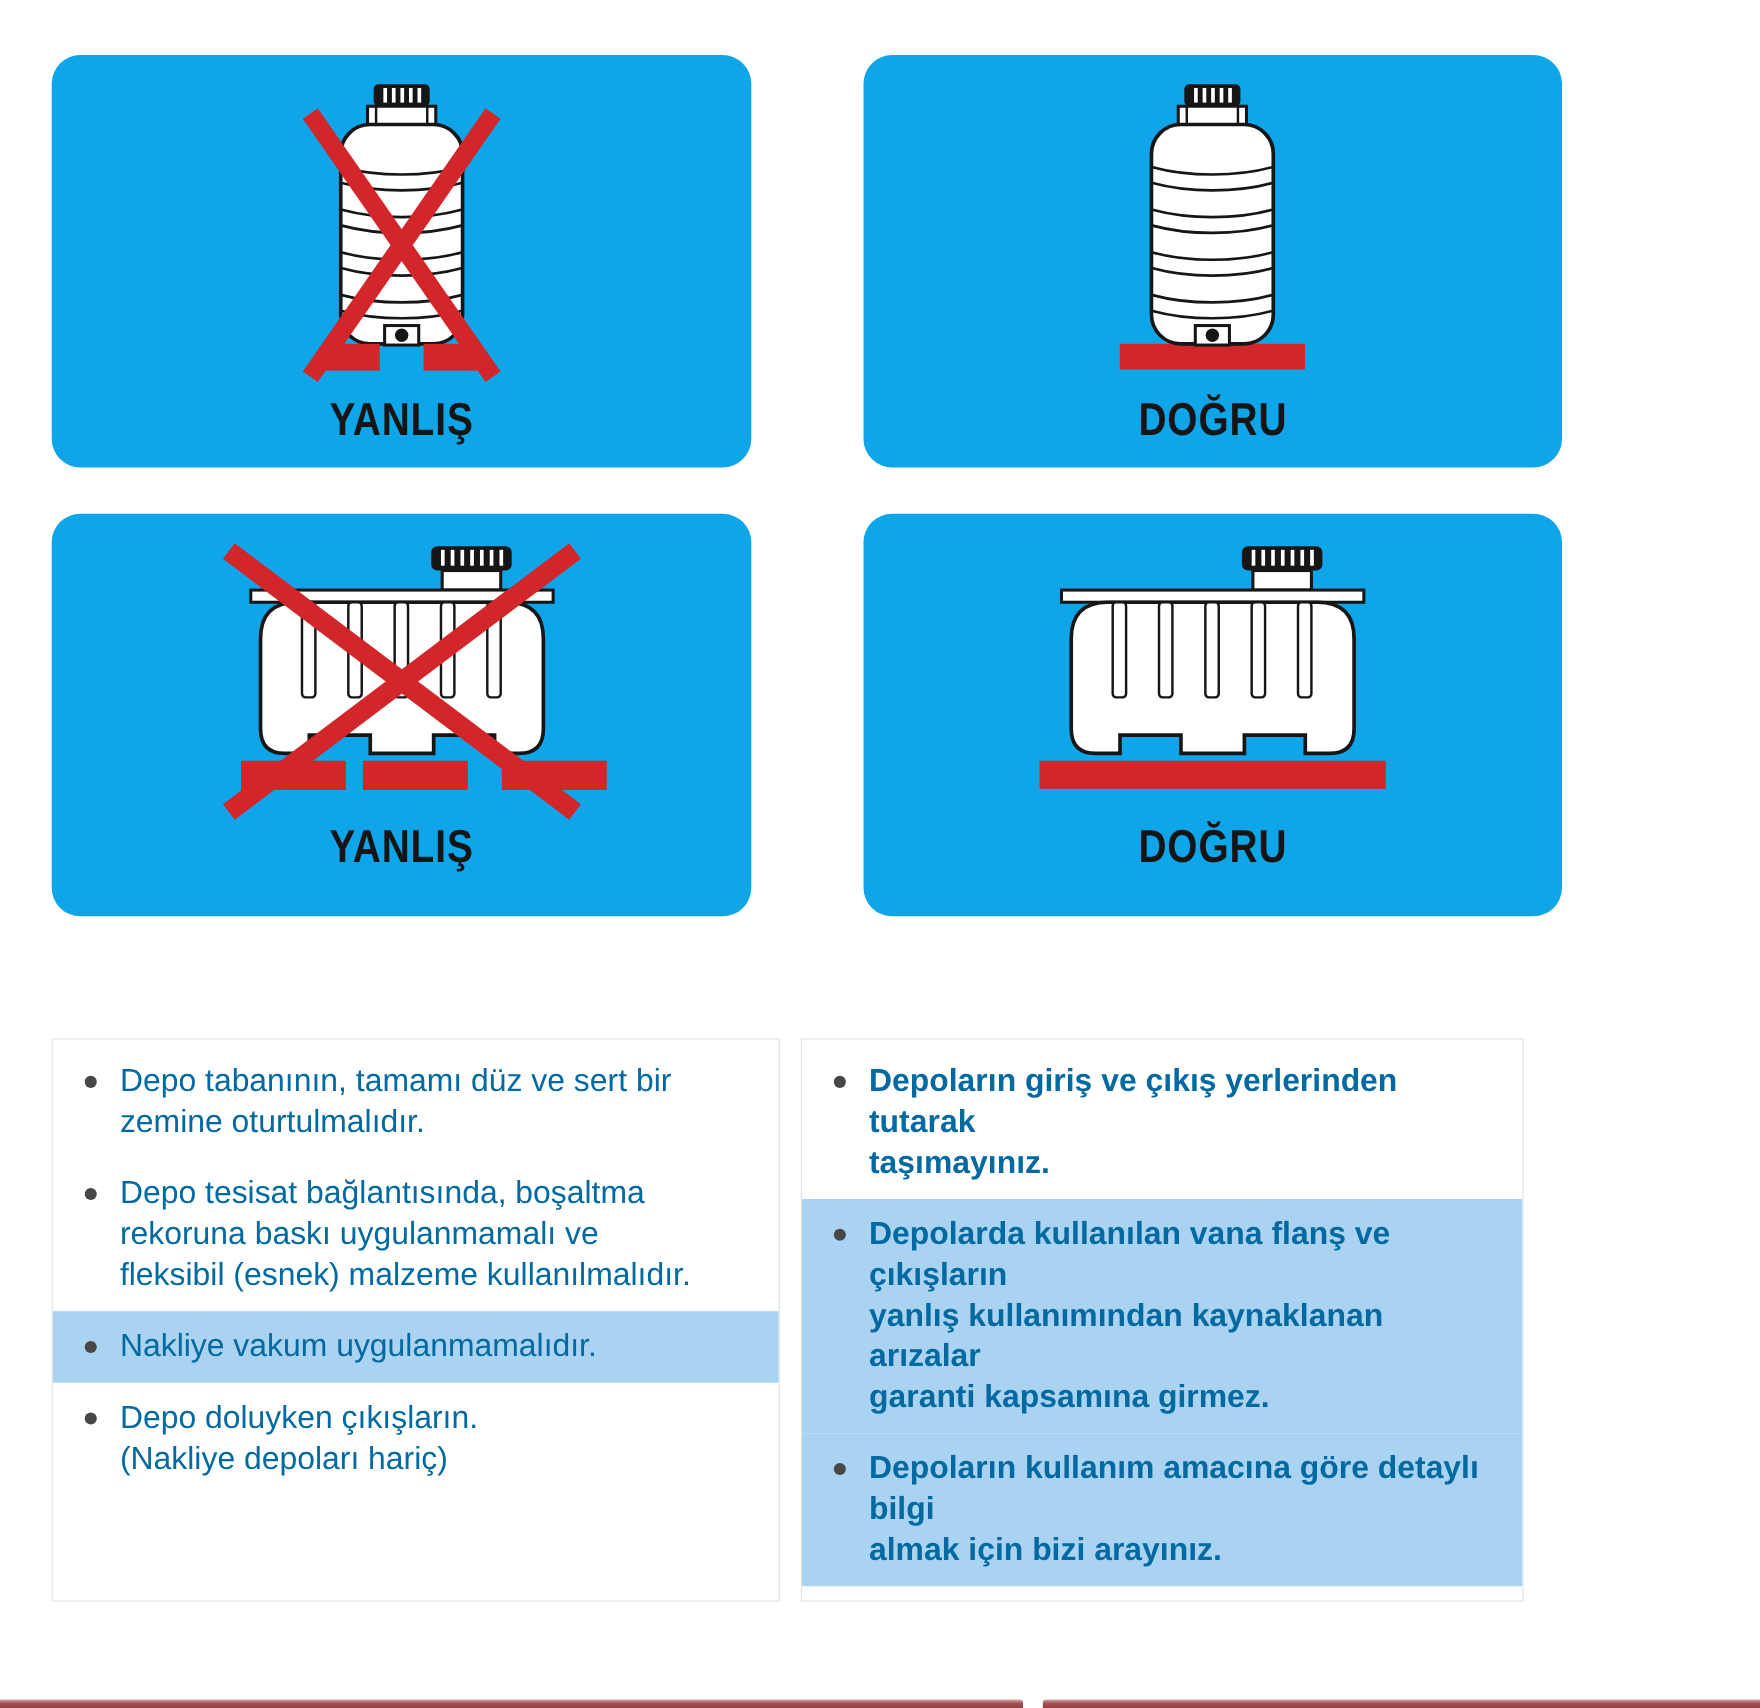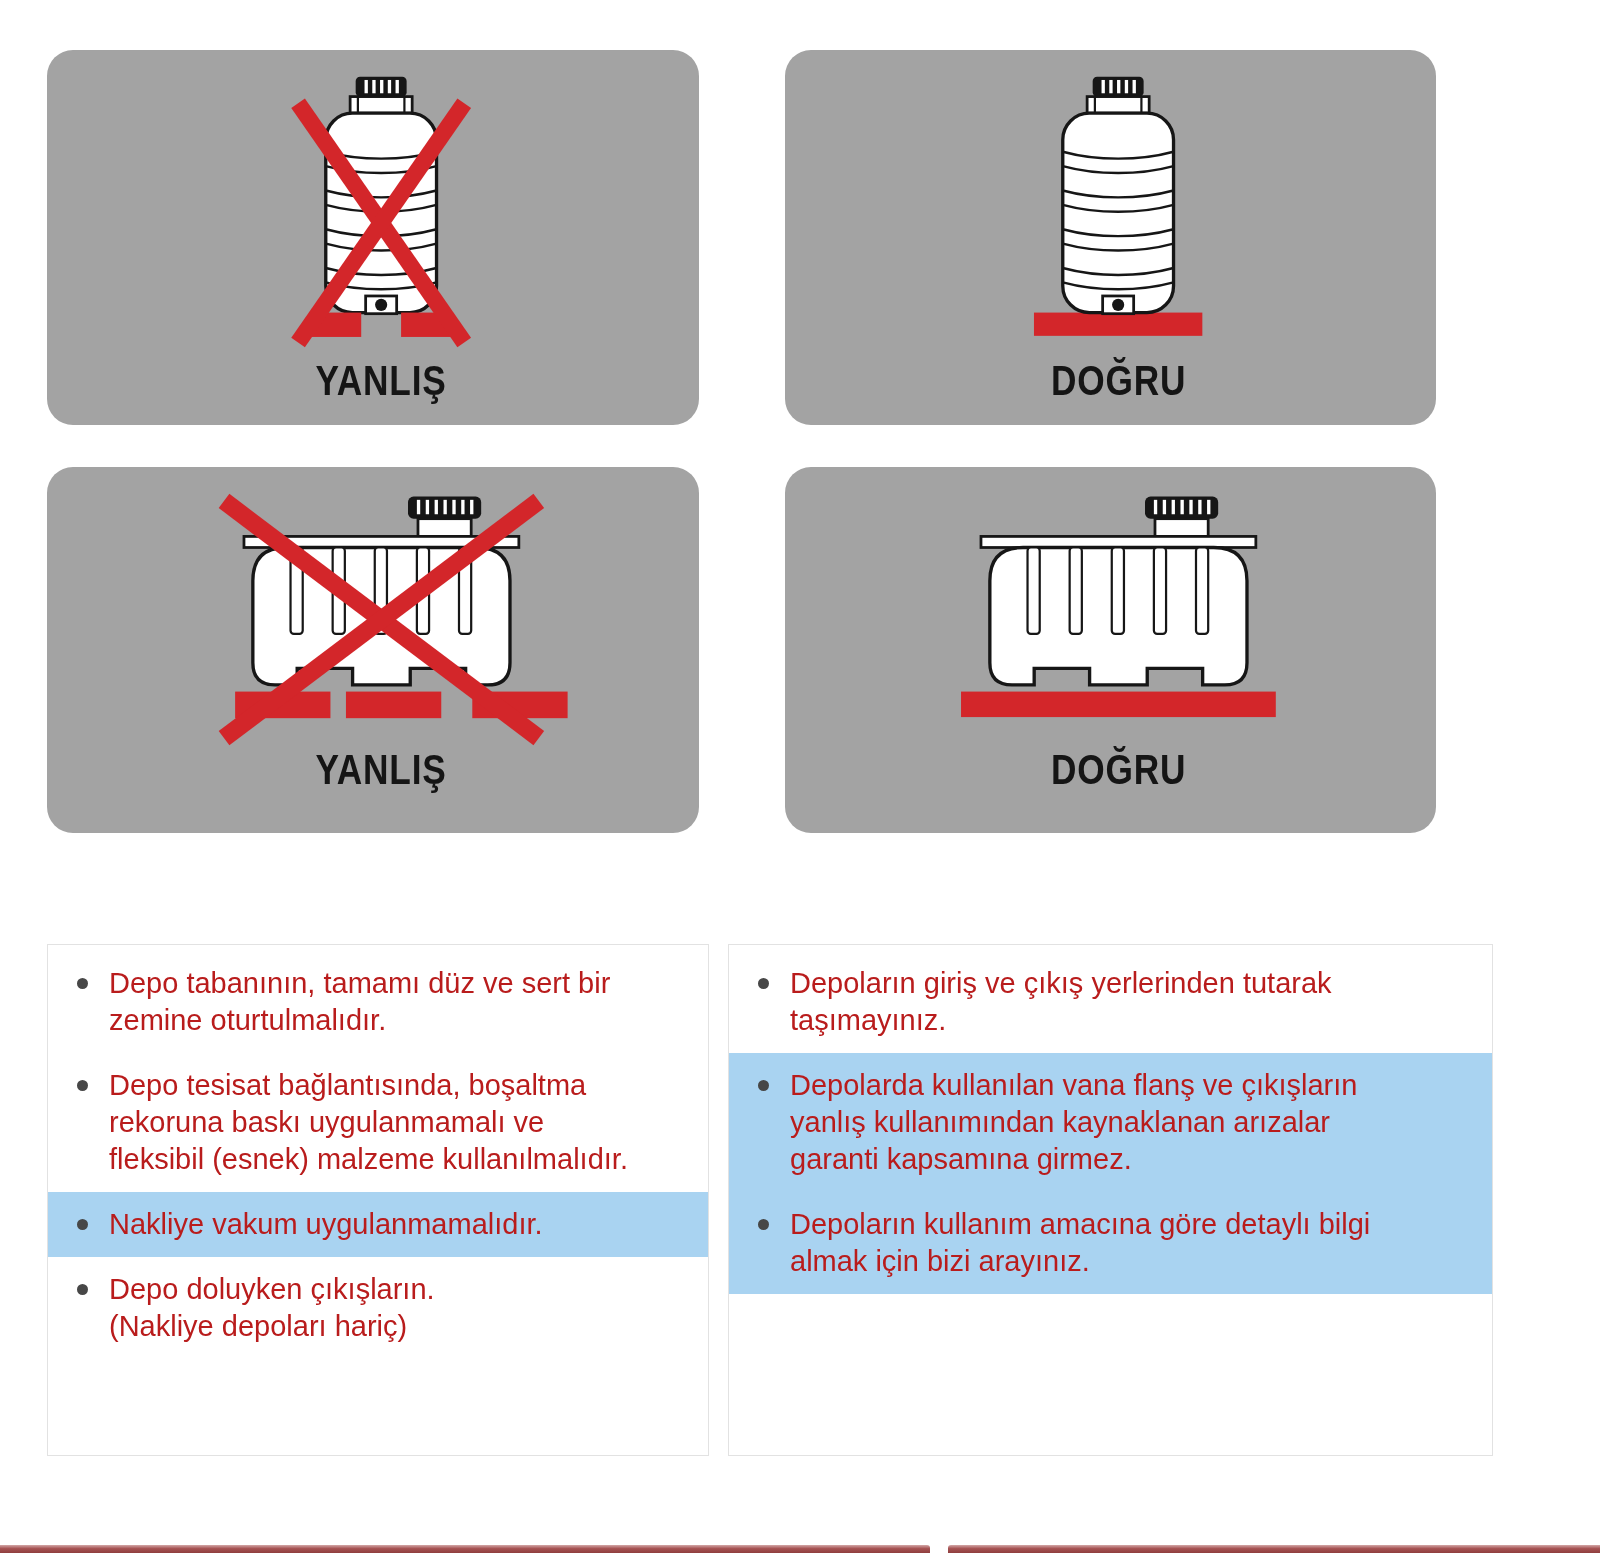"YANLIŞ" .panel { background: #a3a3a3 -> #0ea5e9; padding-left: 16px -> none }
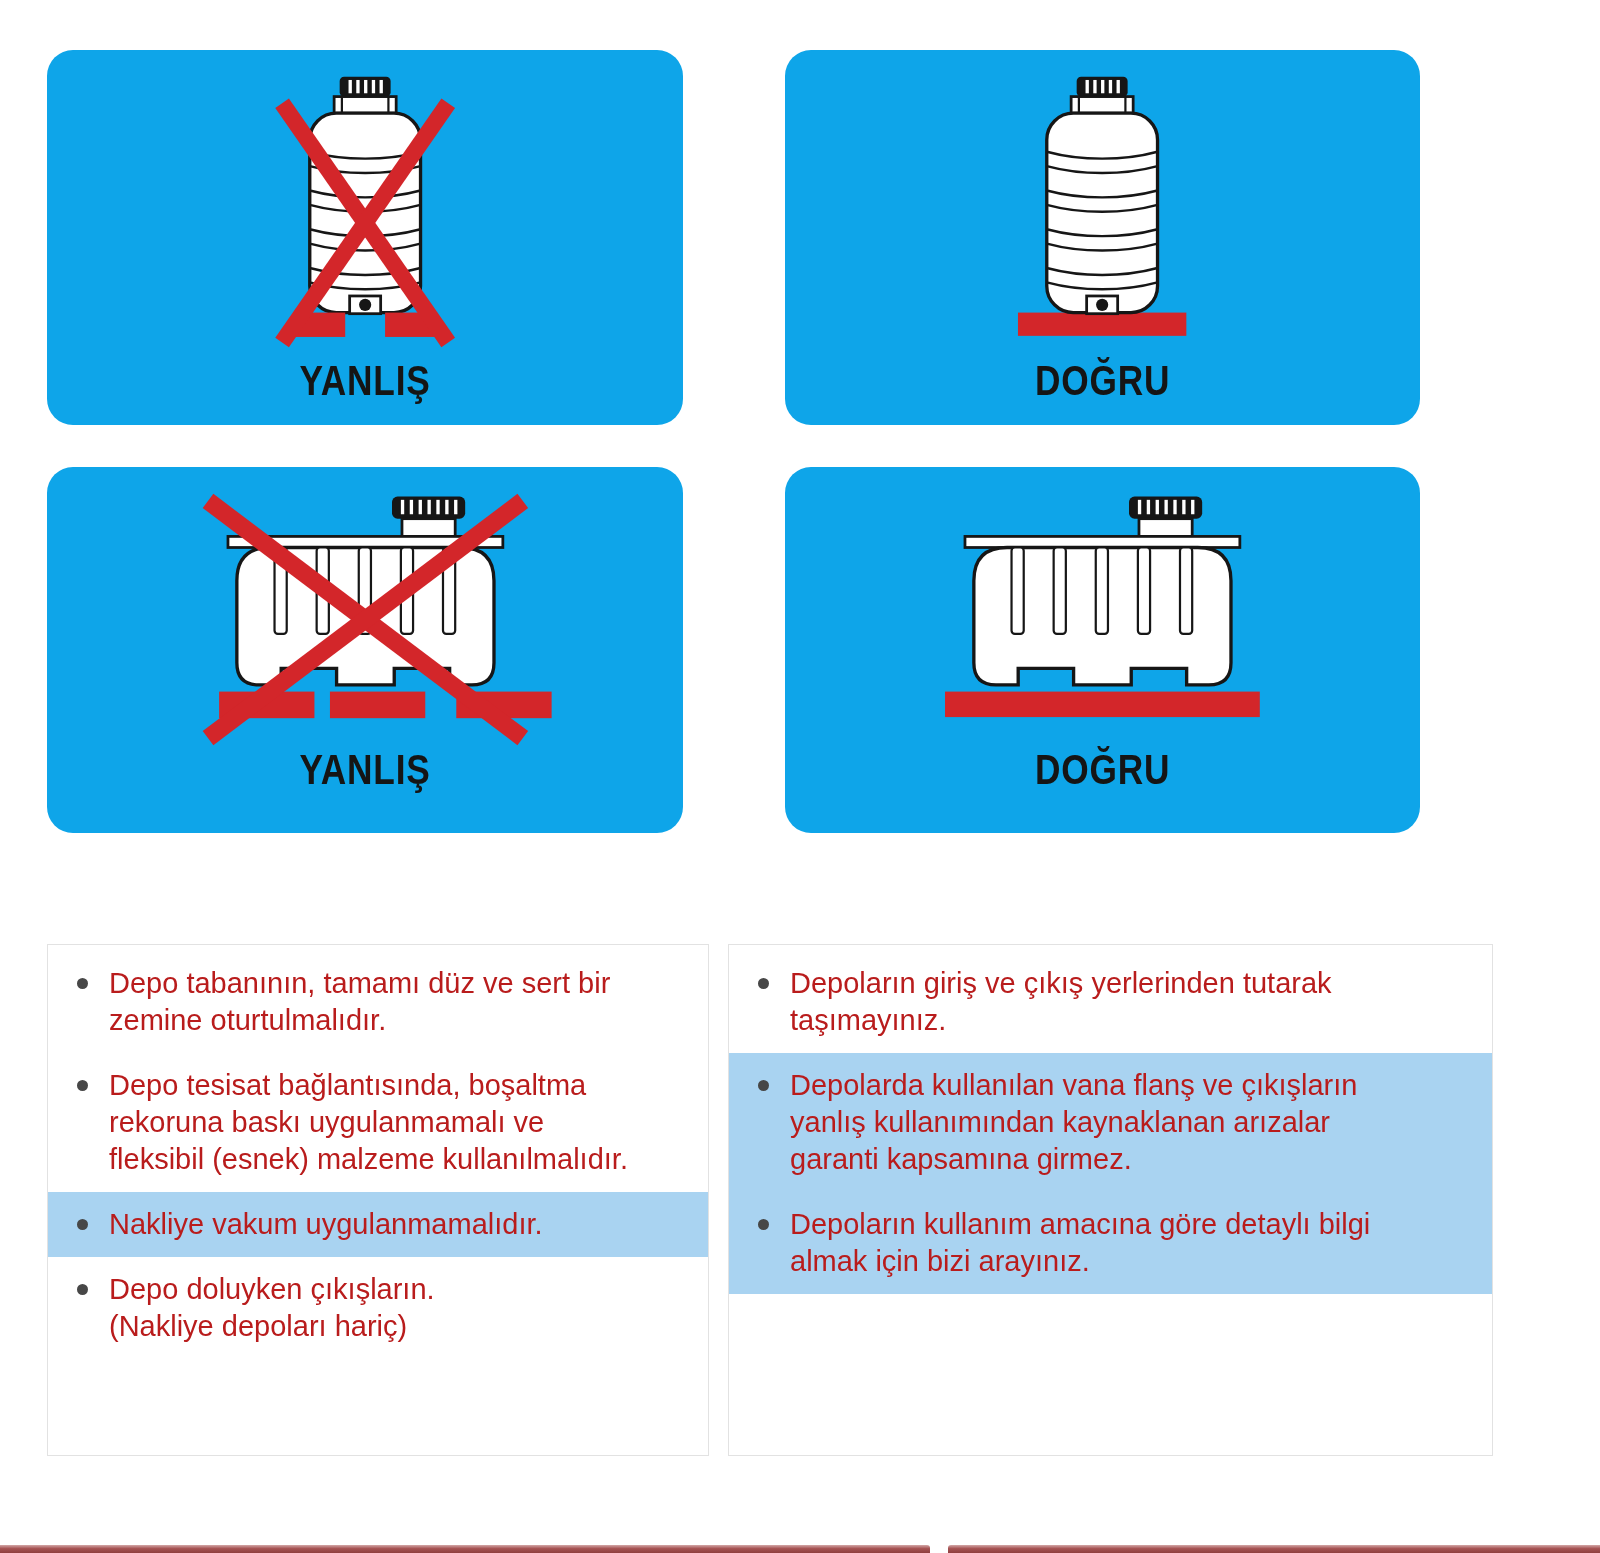"Depo tabanının, tamamı düz ve" .item { color: #b91c1c -> #0369a1 }
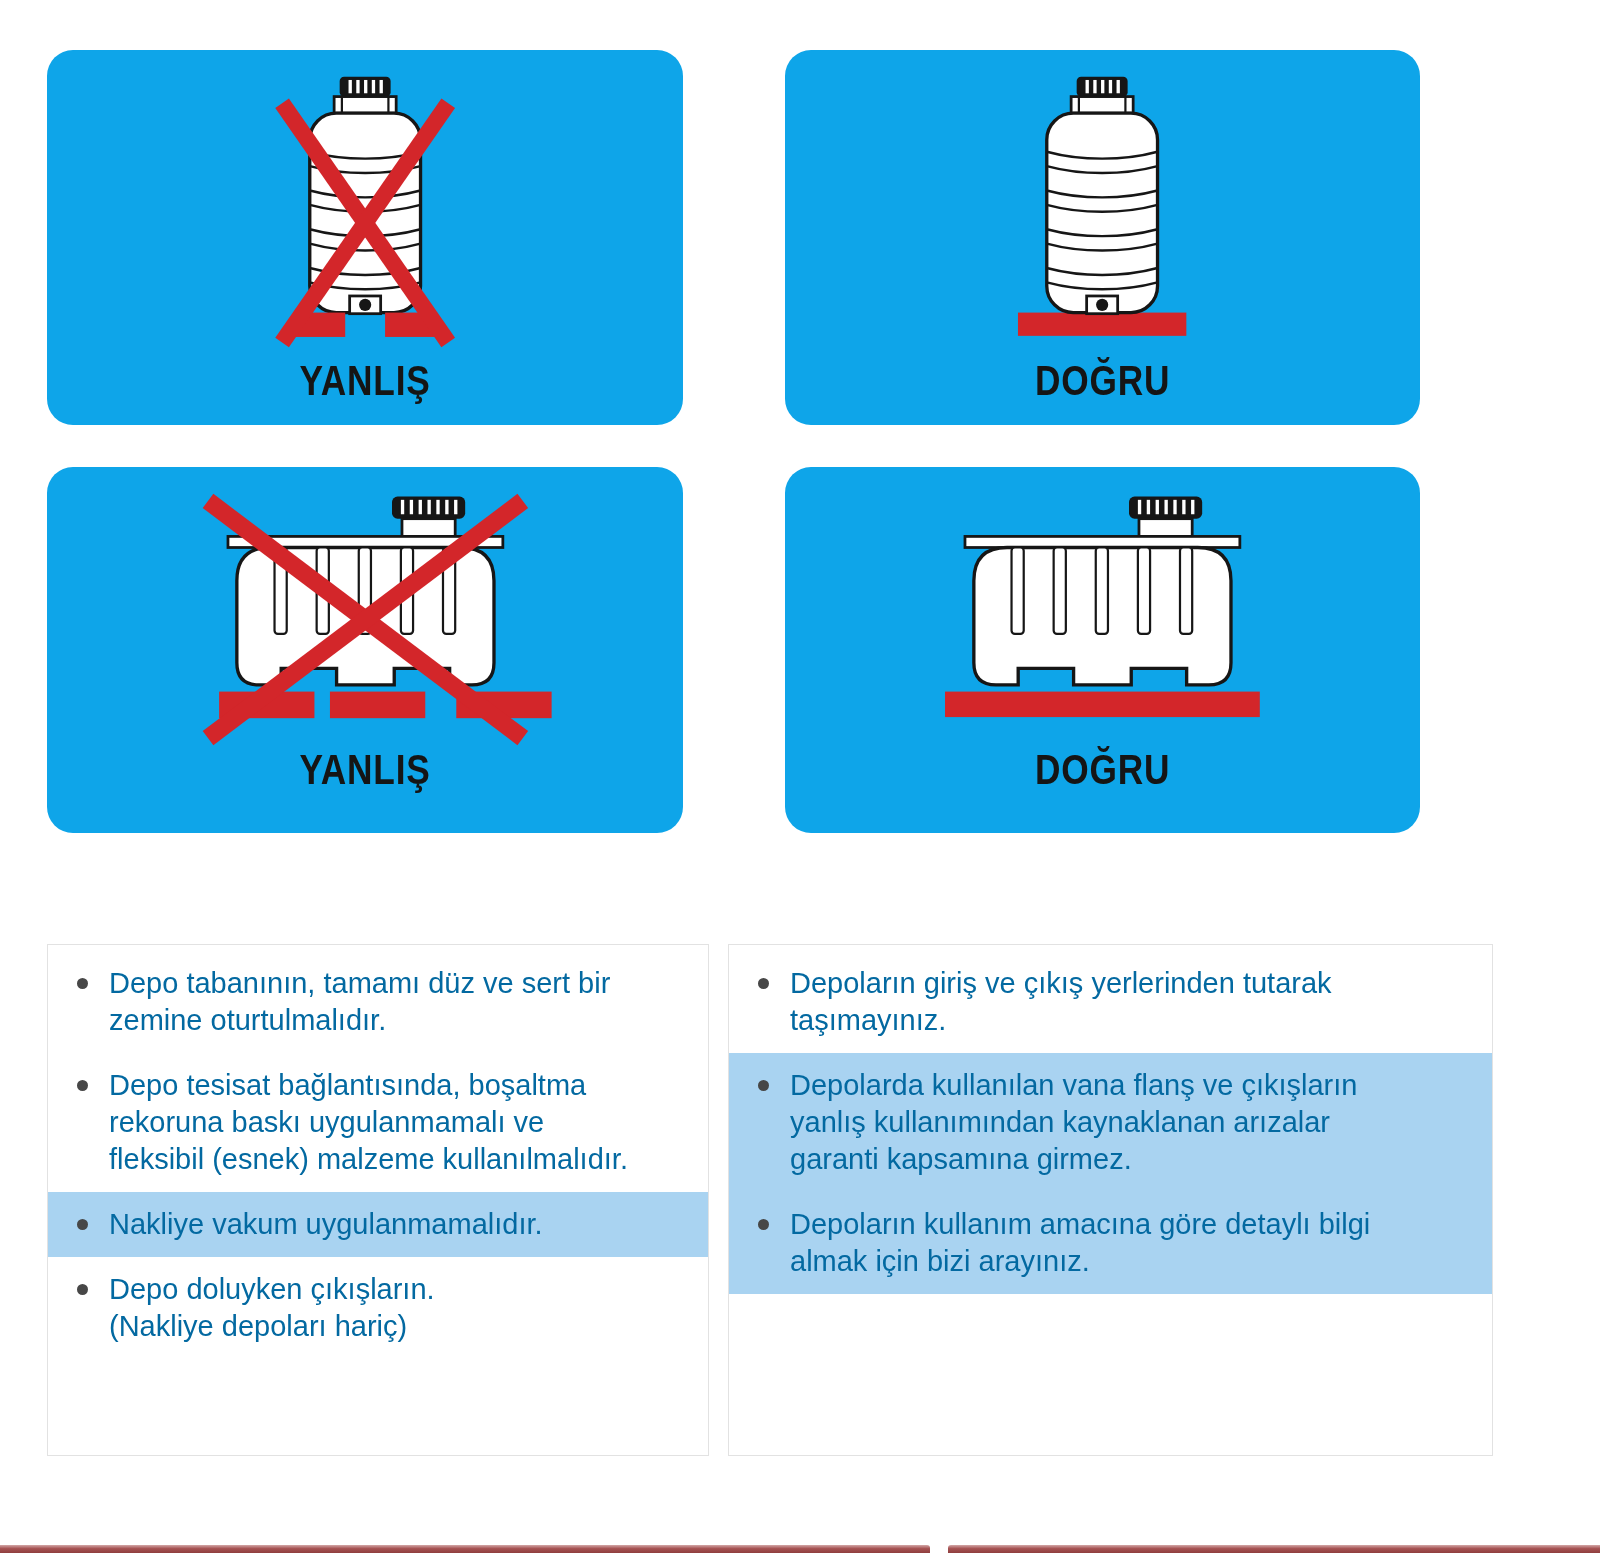"Depoların giriş ve çıkış yerlerinden" #list-right { font-weight: none -> bold; width: 765px -> 657px }
